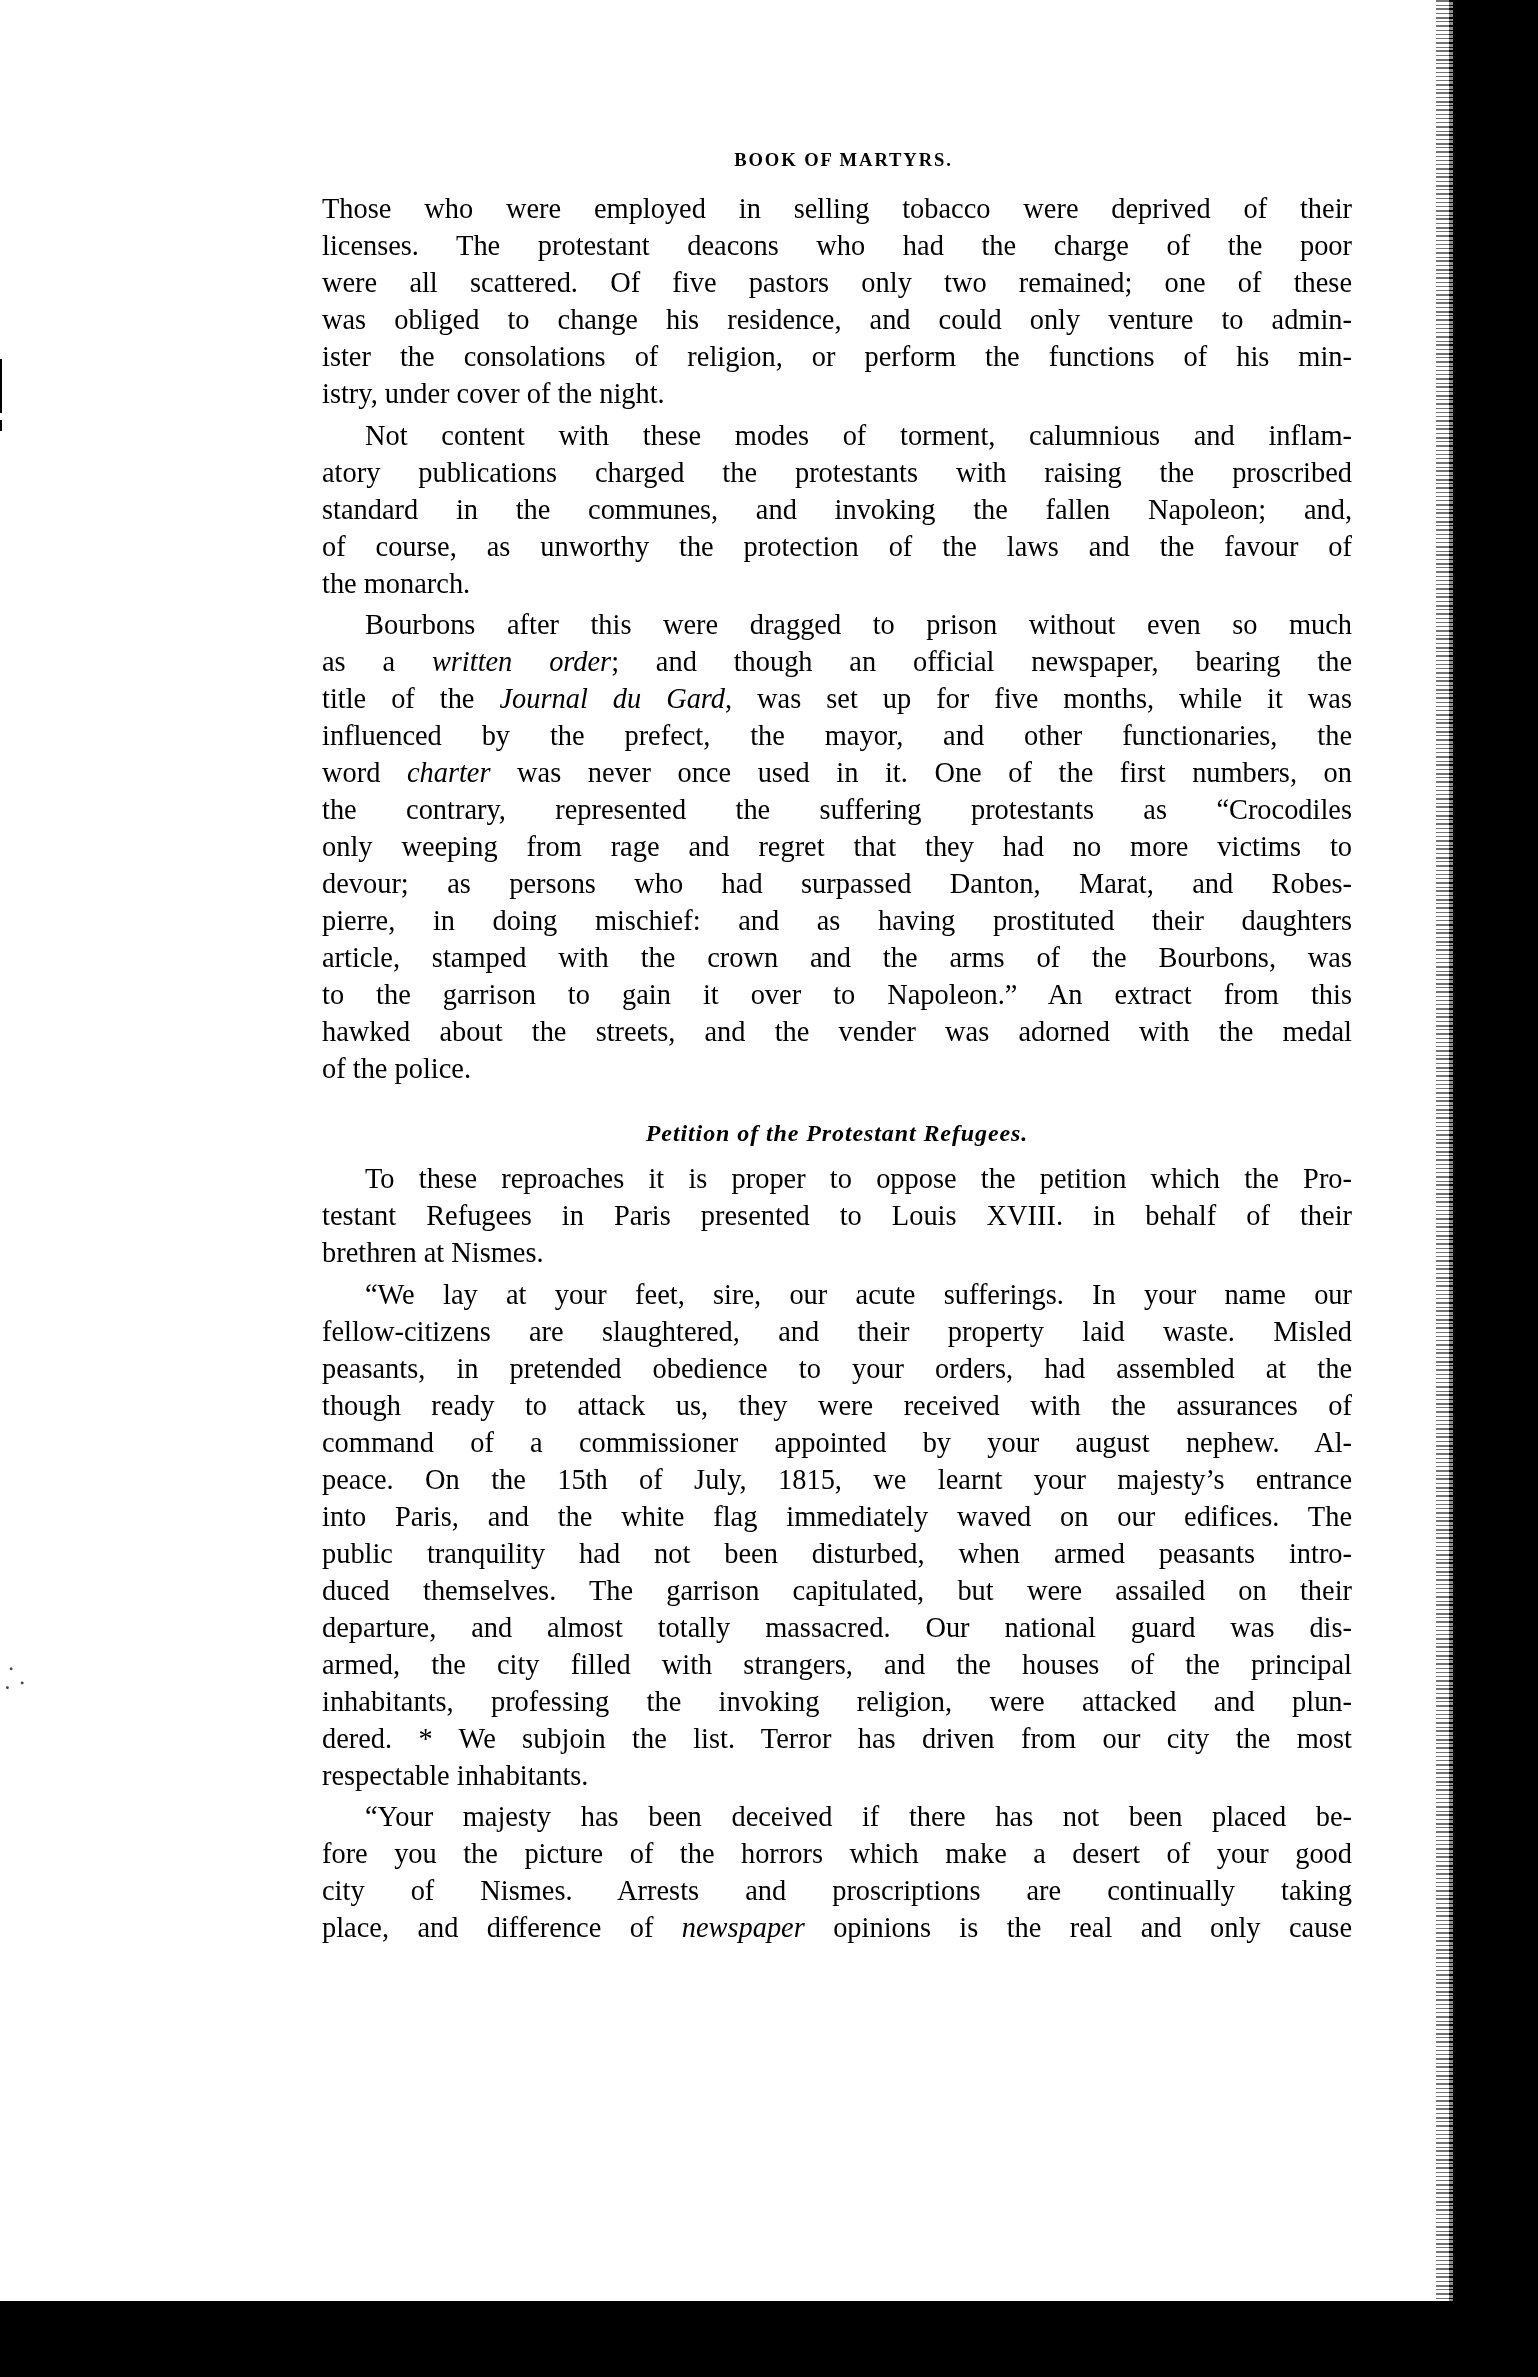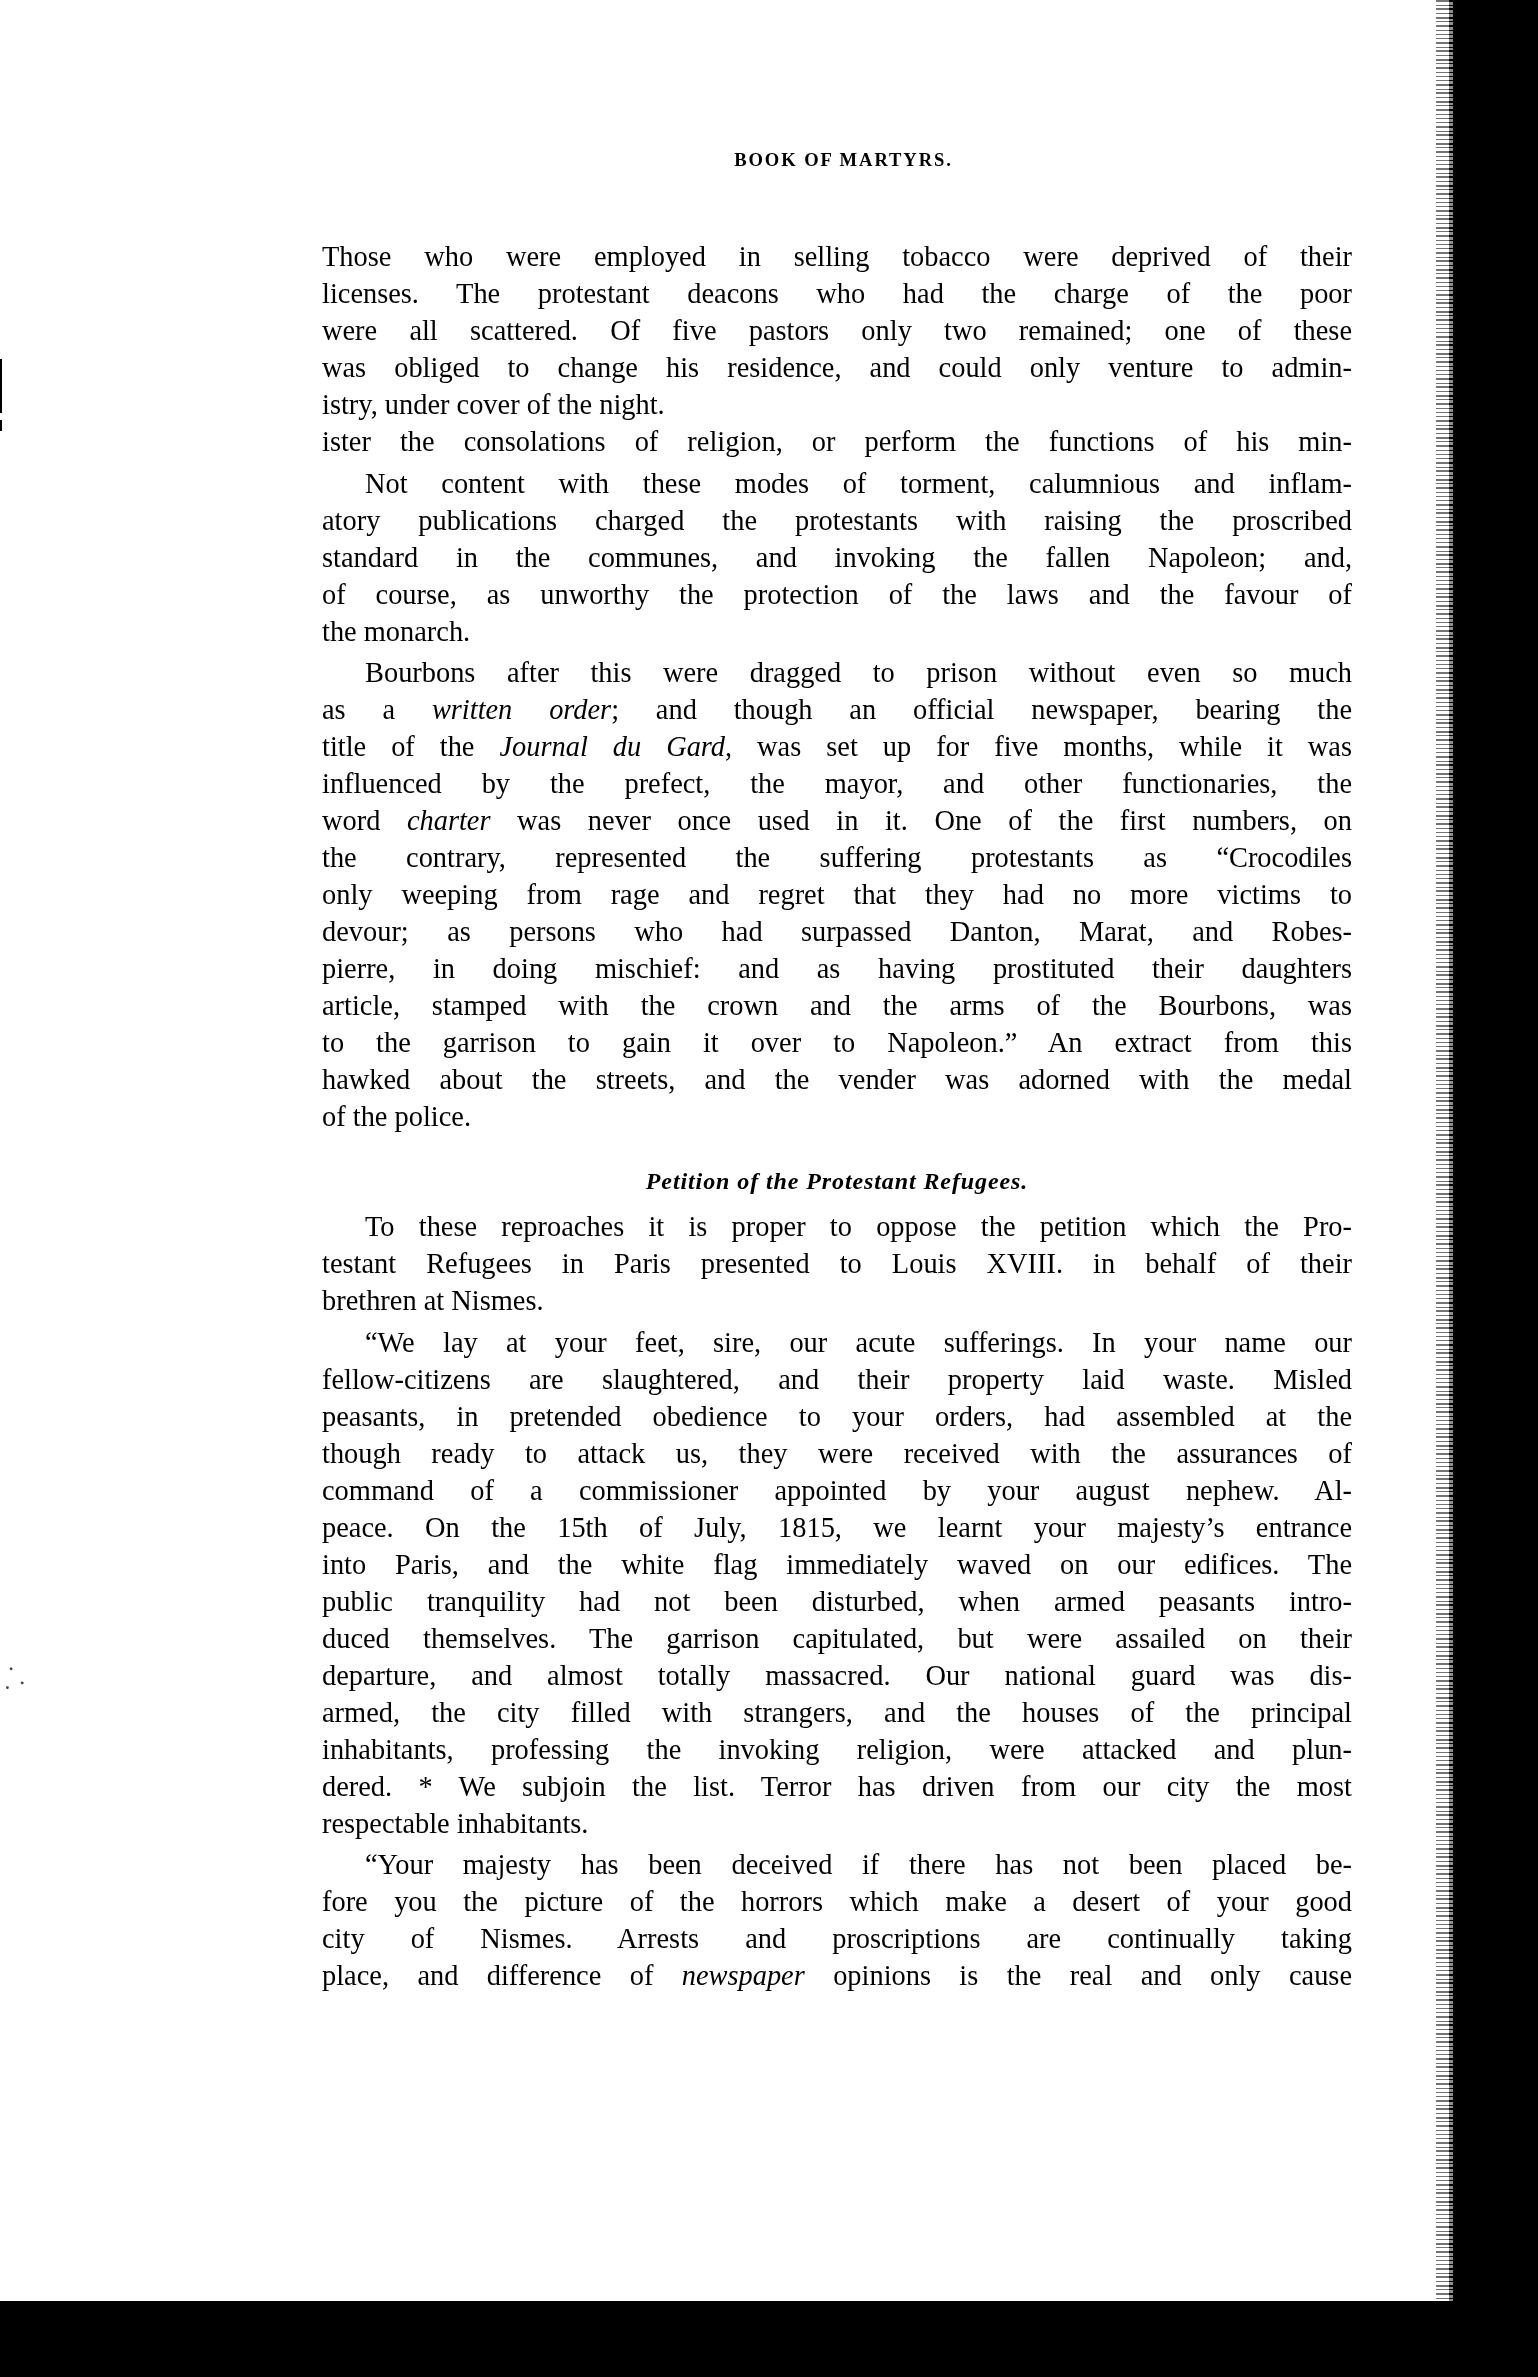"Those who were employed in" .text-block { margin-top: 48px -> none }
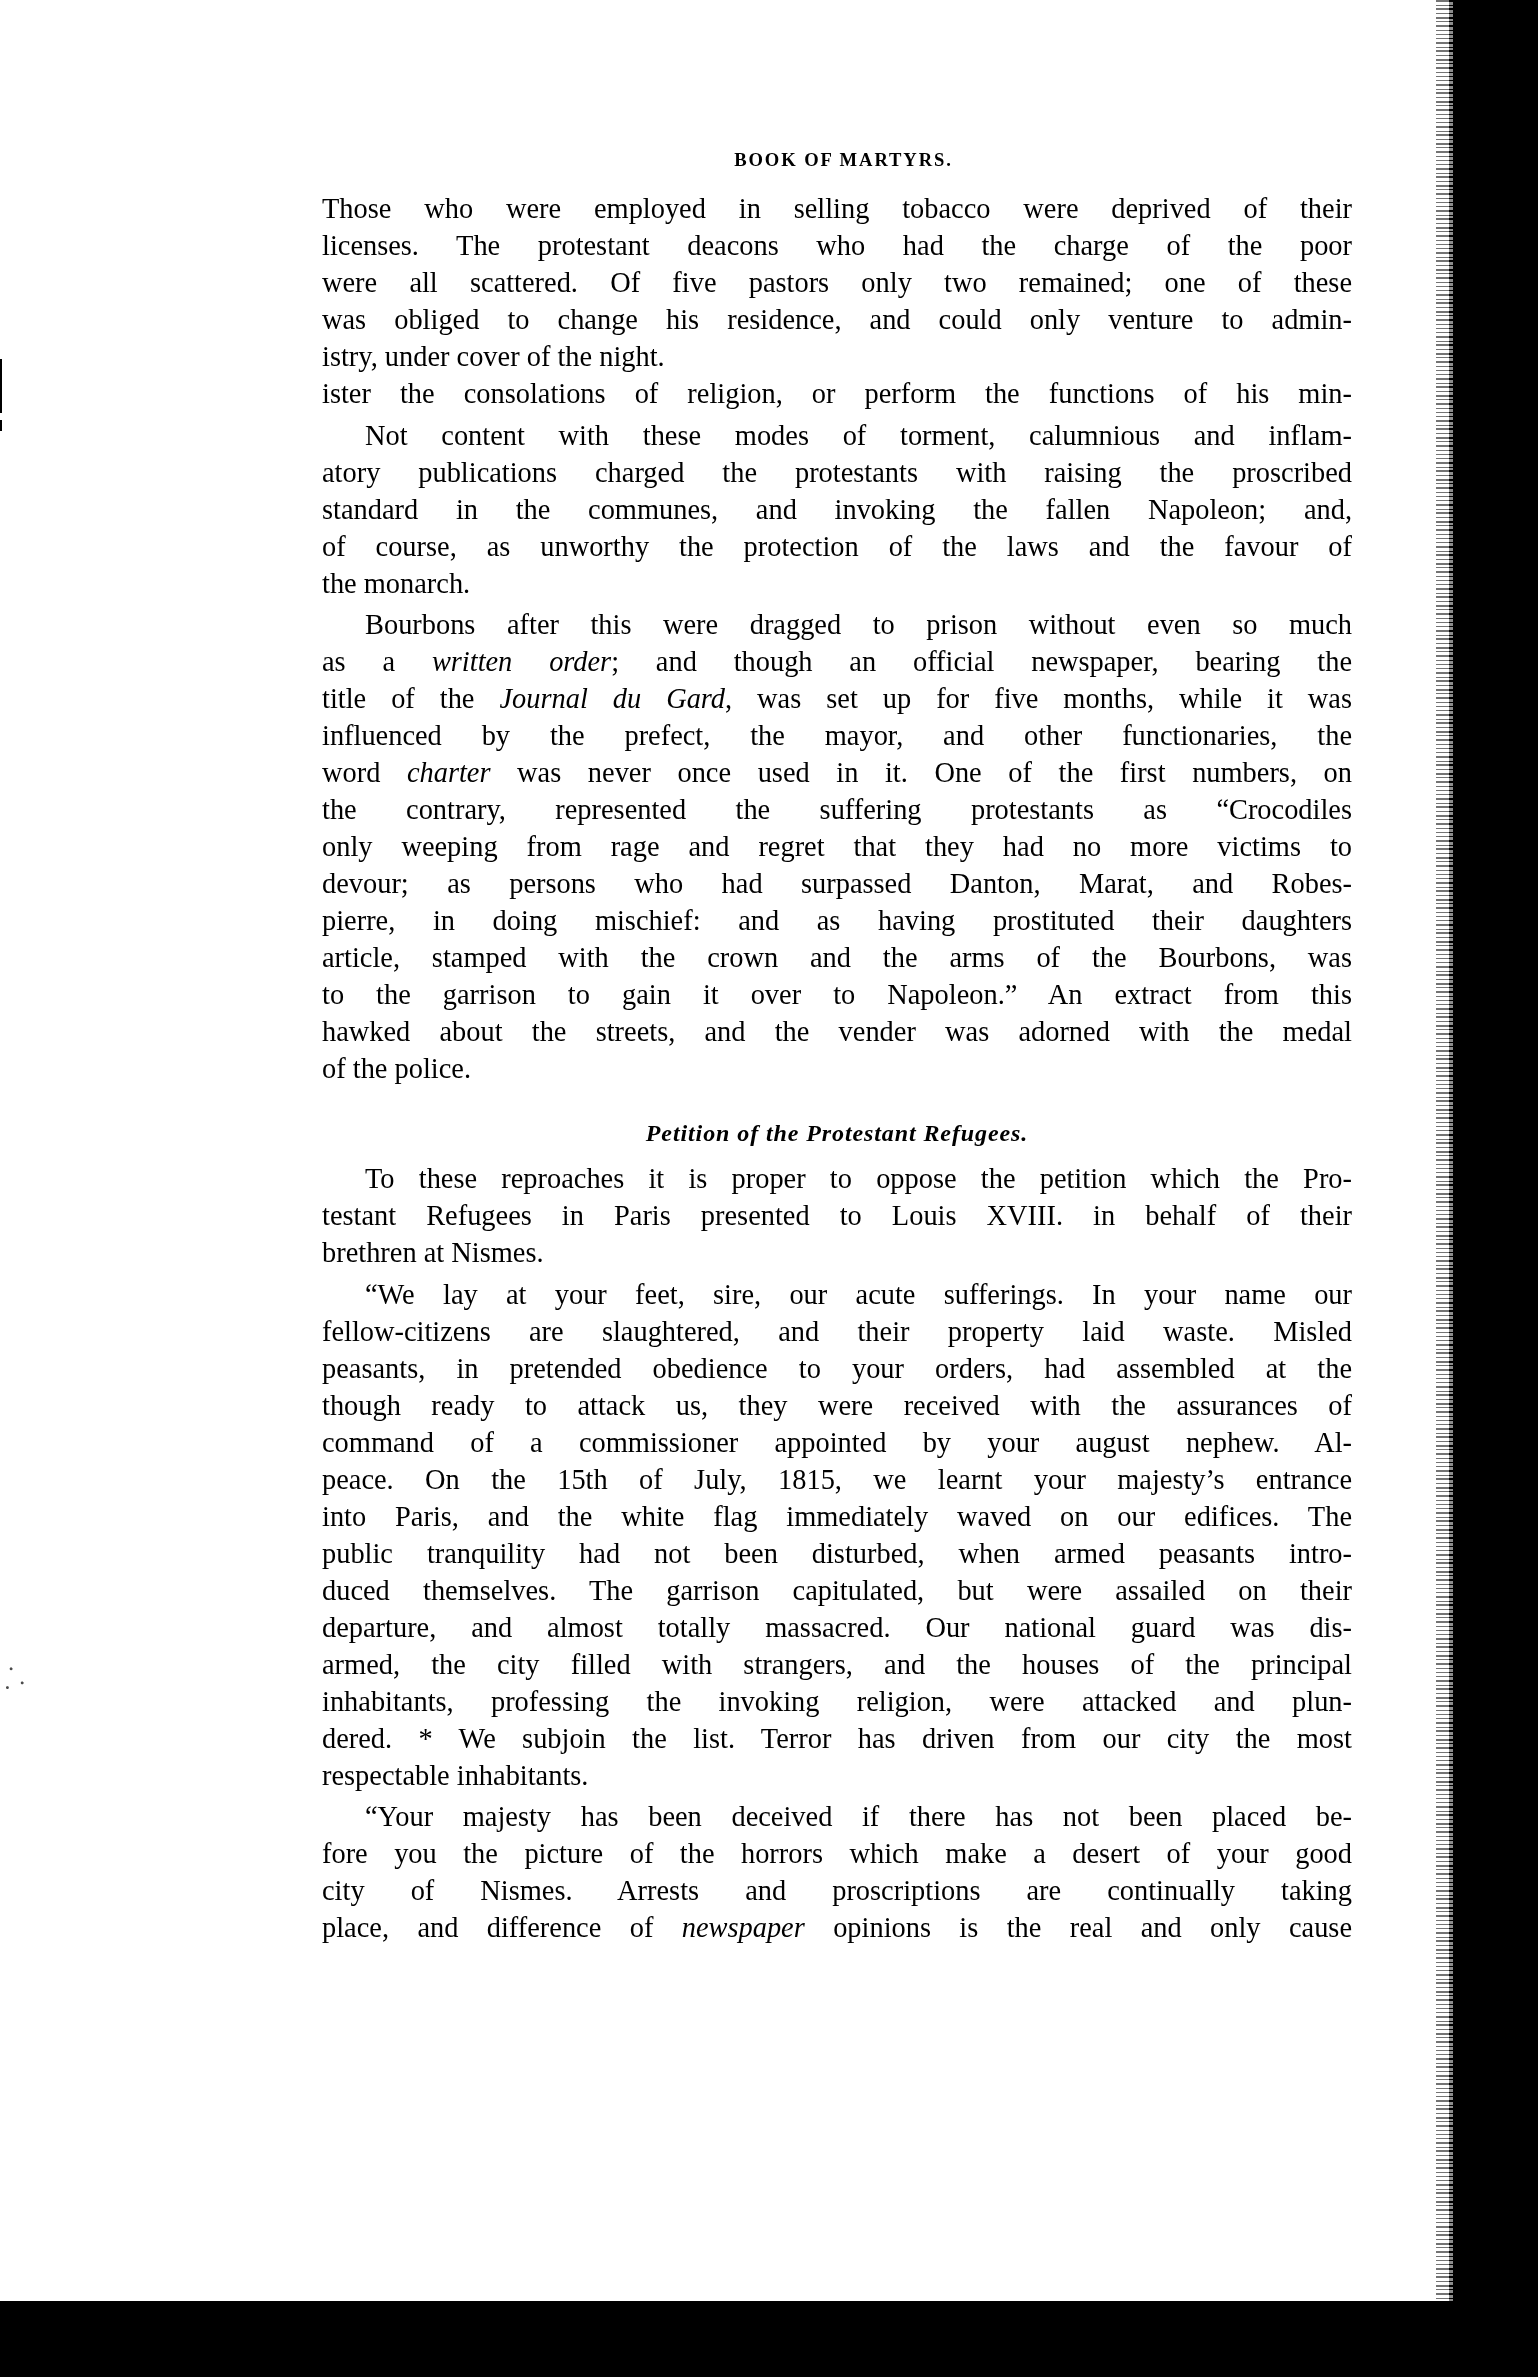"istry, under cover of the" span.line { order: before "ister the consolations of religion," -> after "ister the consolations of religion," }
